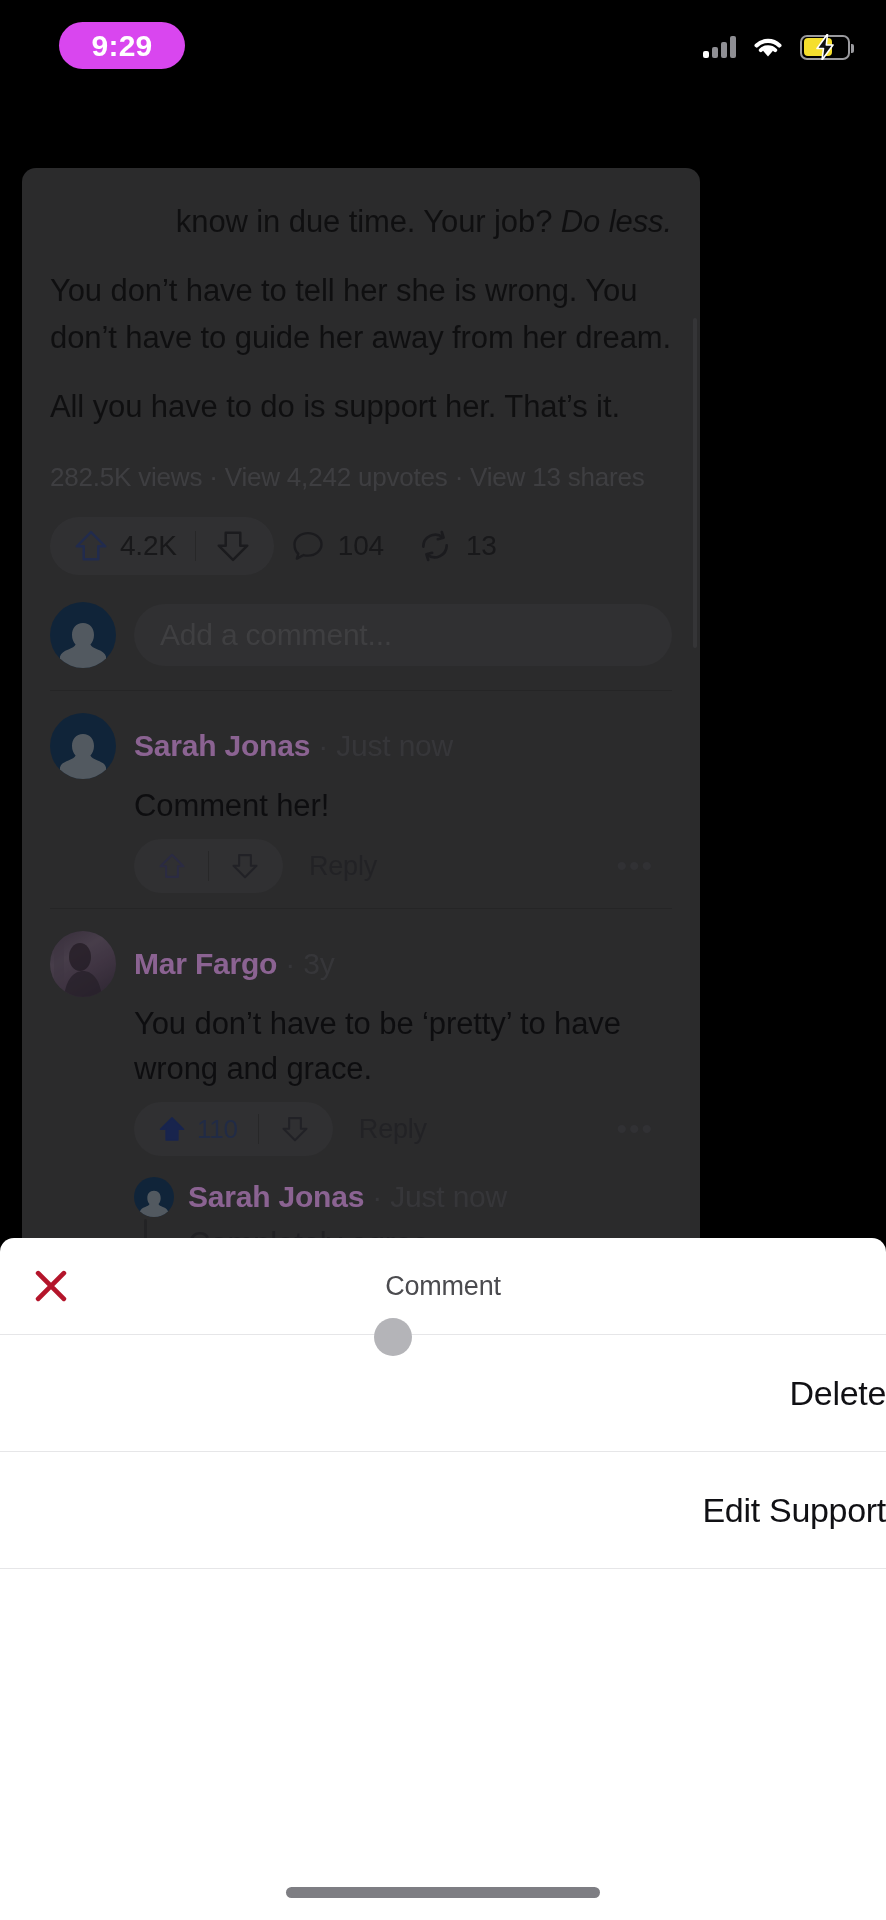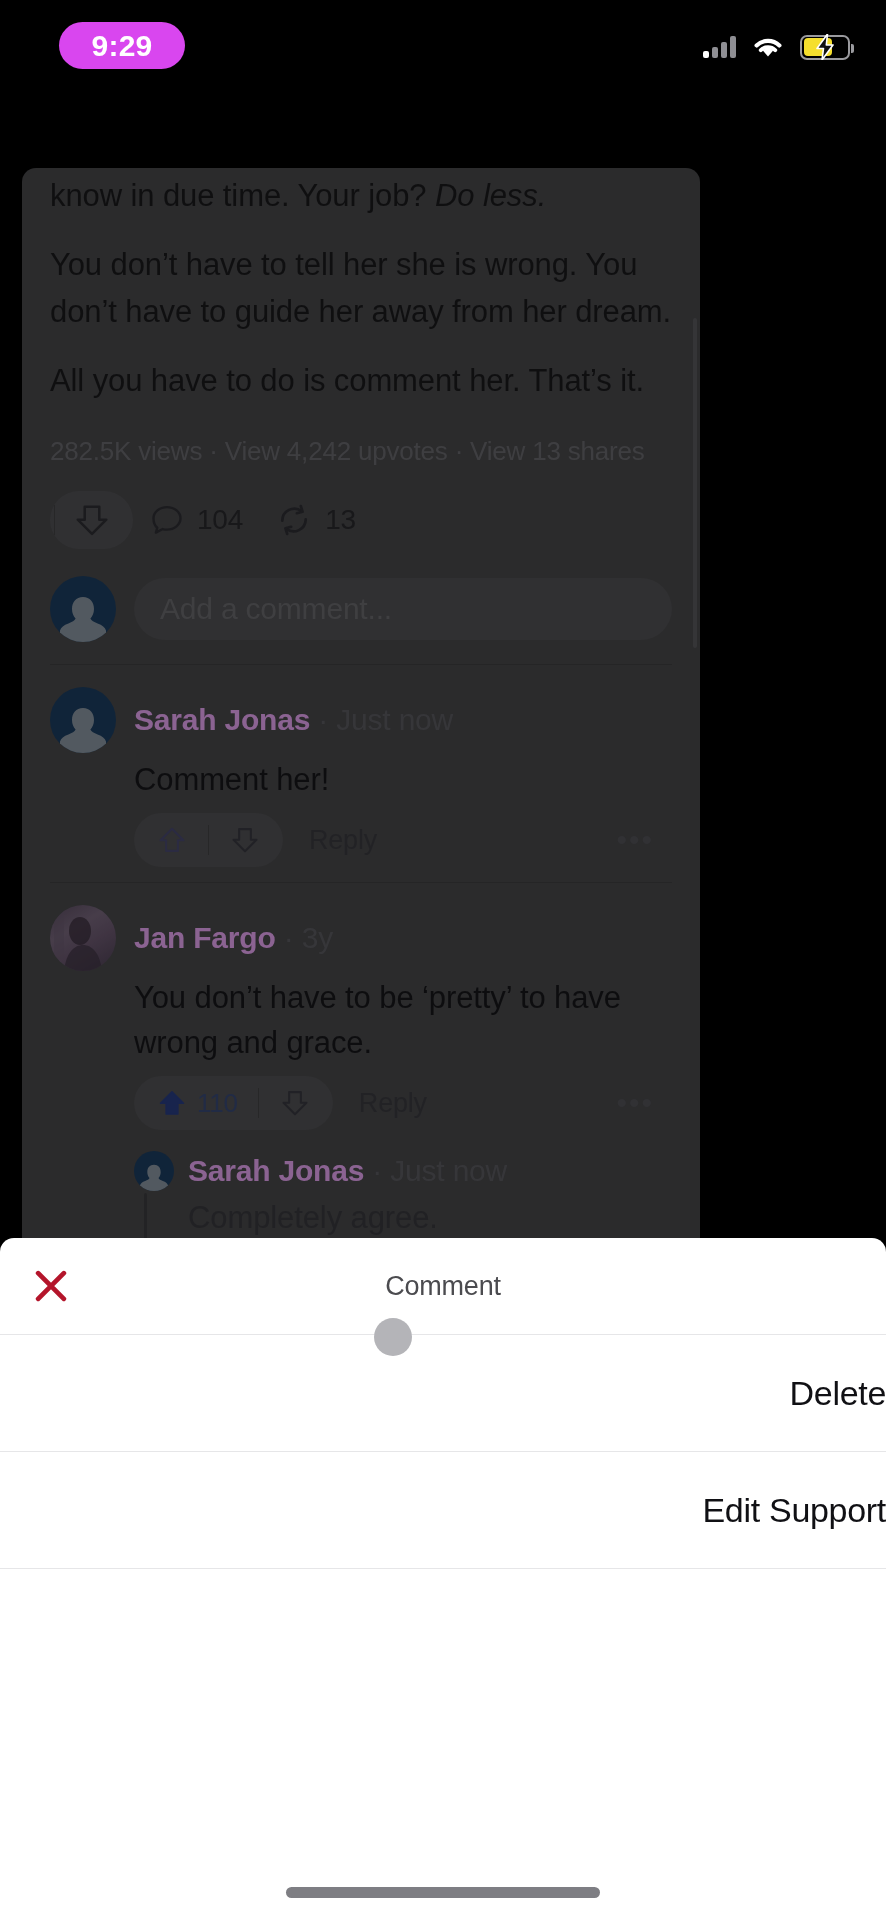"know in due time. Your" .post-para.first { padding-top: 4px -> 30px; text-align: none -> right }
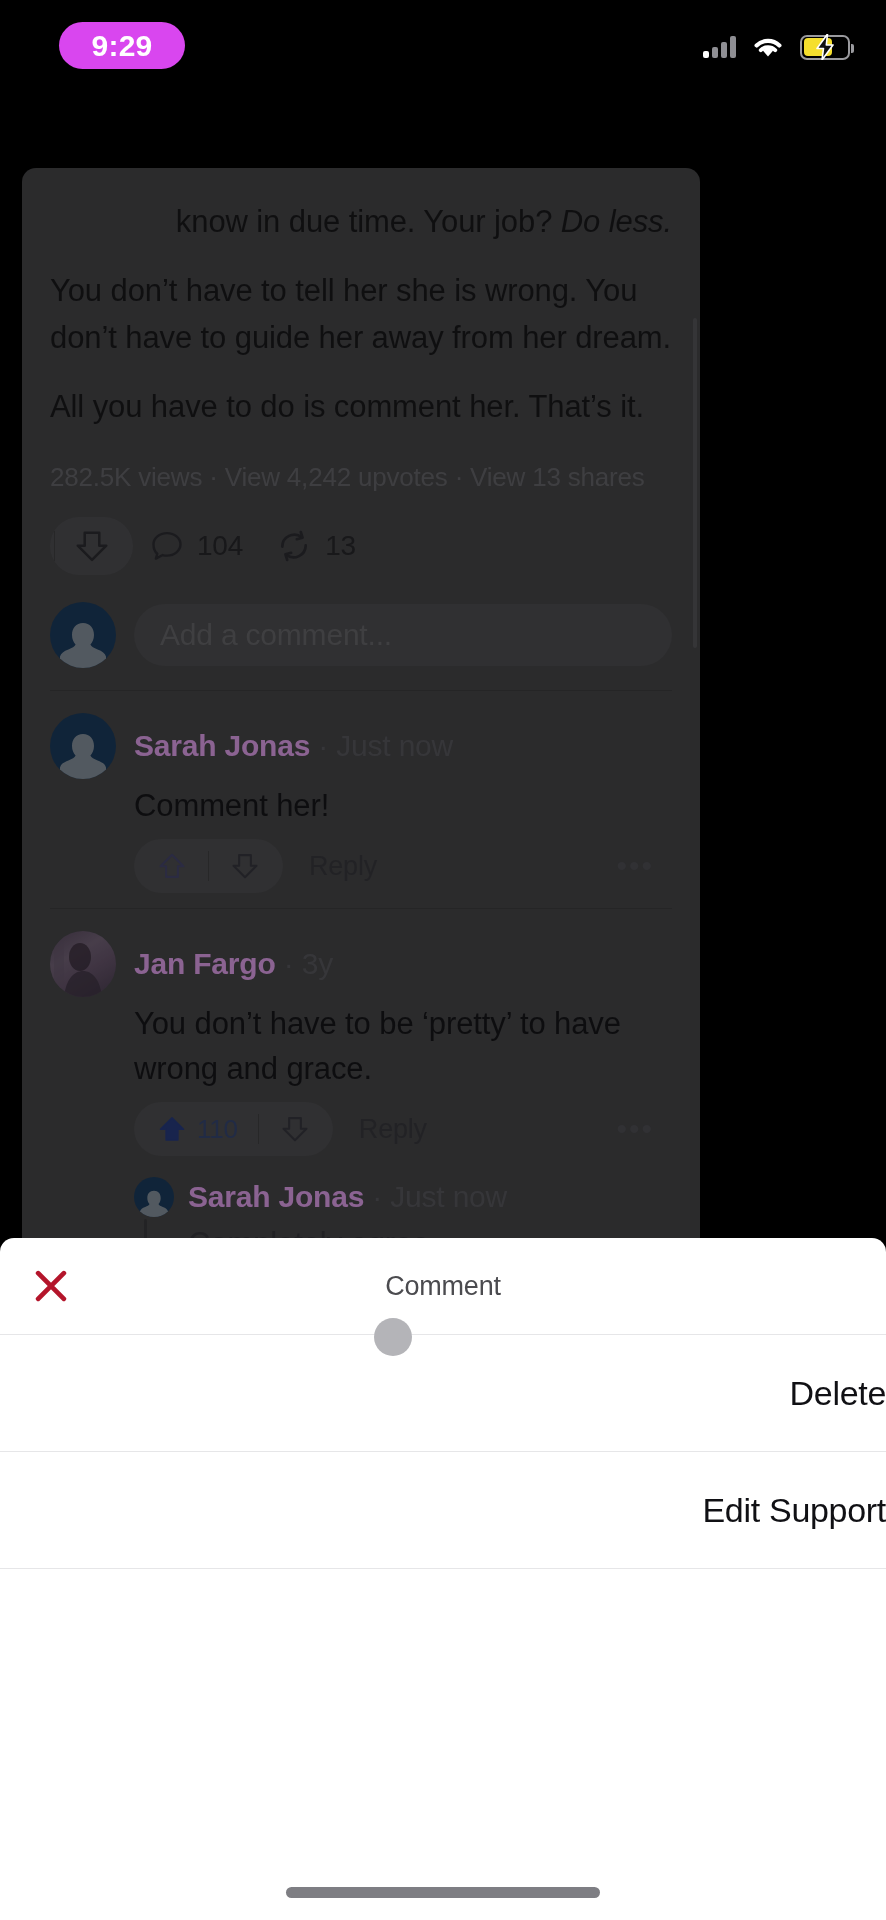"All you have to do" p.post-para { text: comment -> support }
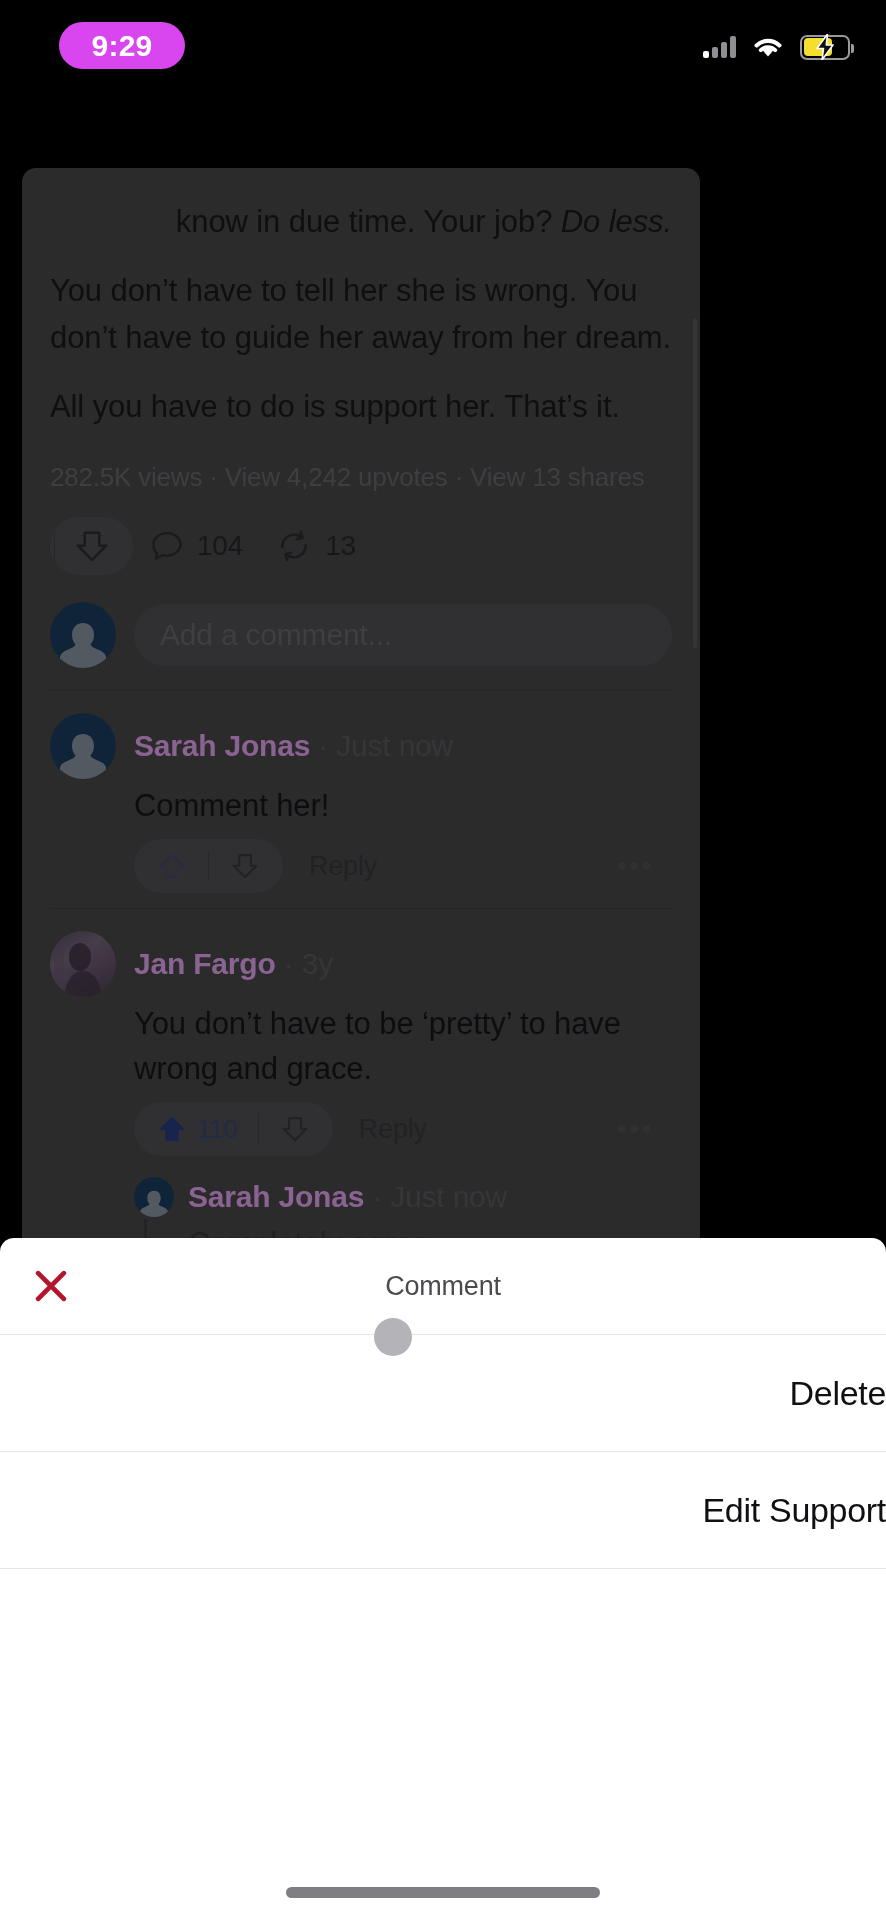"4.2K" div.vote-seg { html: none -> <div> <svg> <path></path> </svg> <span>4.2K</span> </div> }
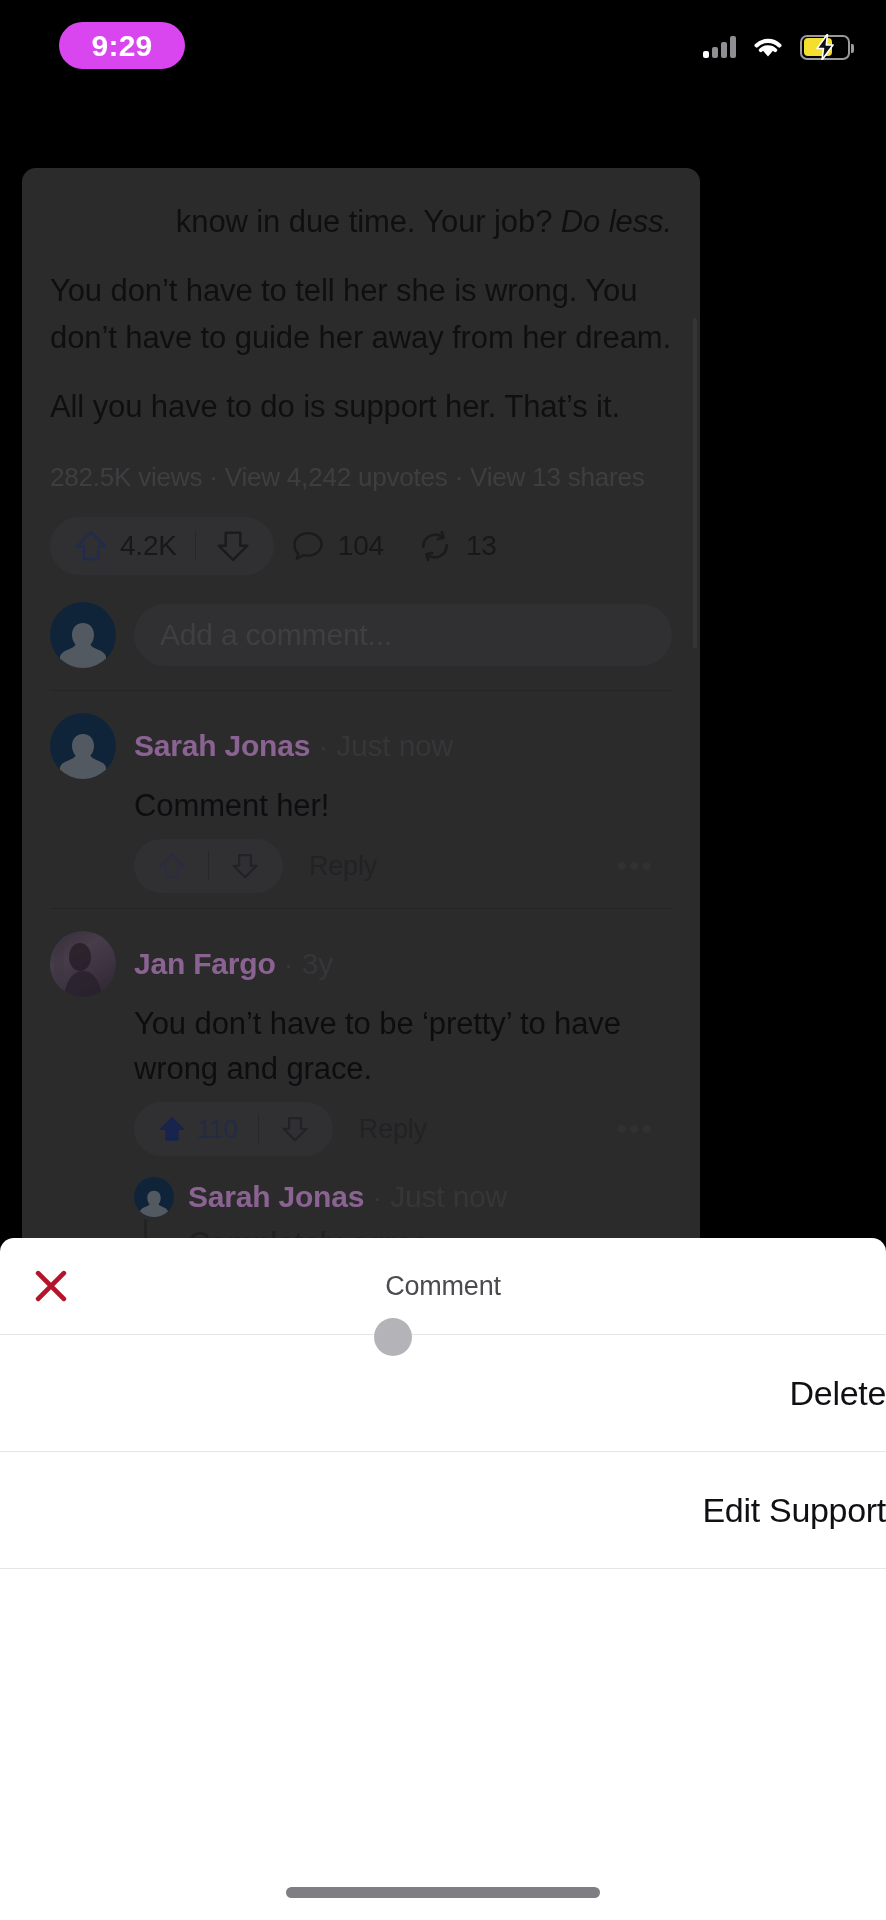"Jan Fargo" span.author { text: Jan -> Mar }
